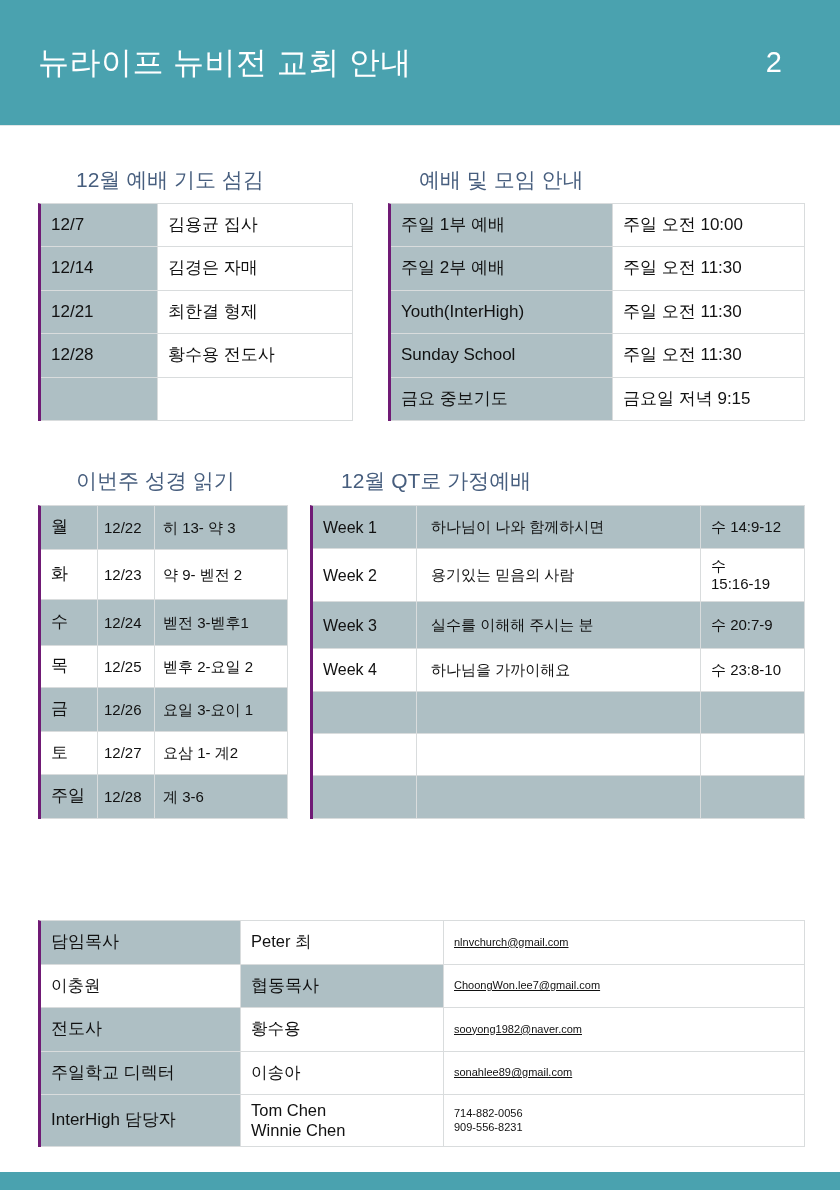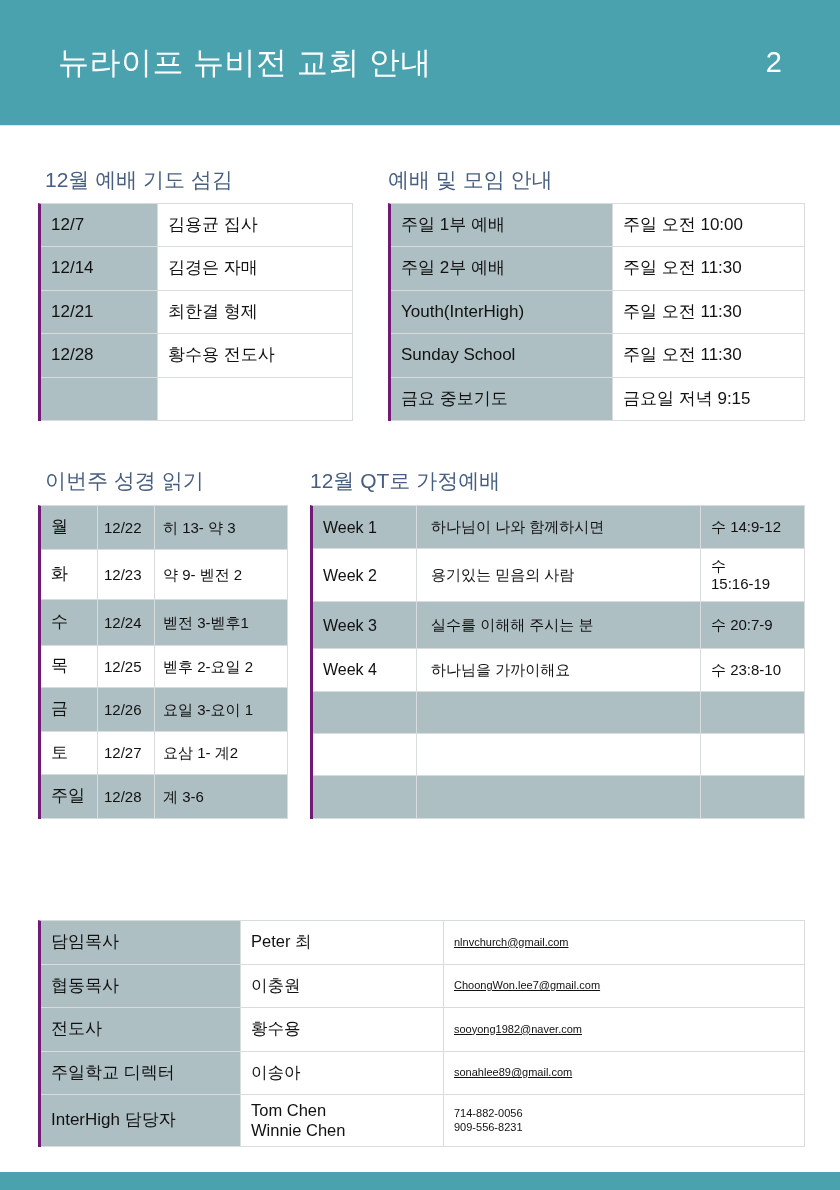"뉴라이프 뉴비전 교회 안내" .header { padding: 0 58px 0 58px -> 0 58px 0 38px }
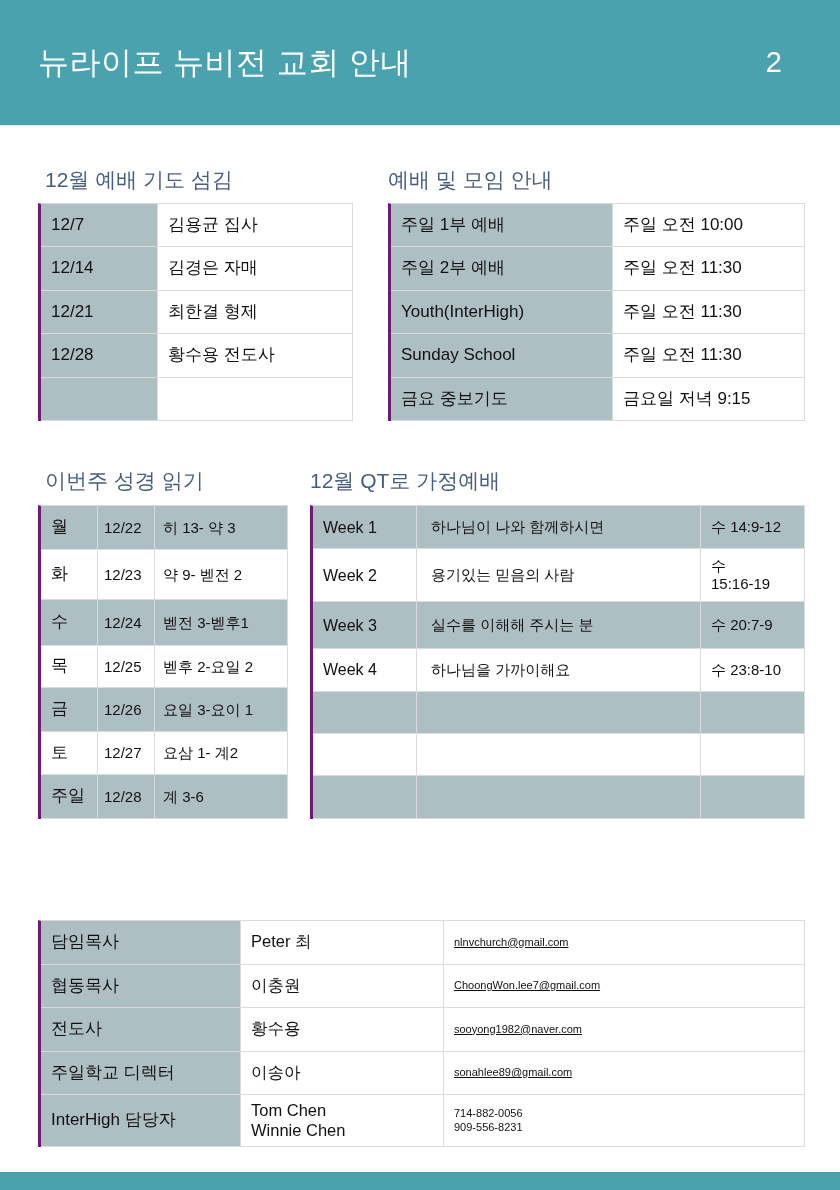"12월 예배 기도 섬김" .sec-title { margin-left: none -> 31px }
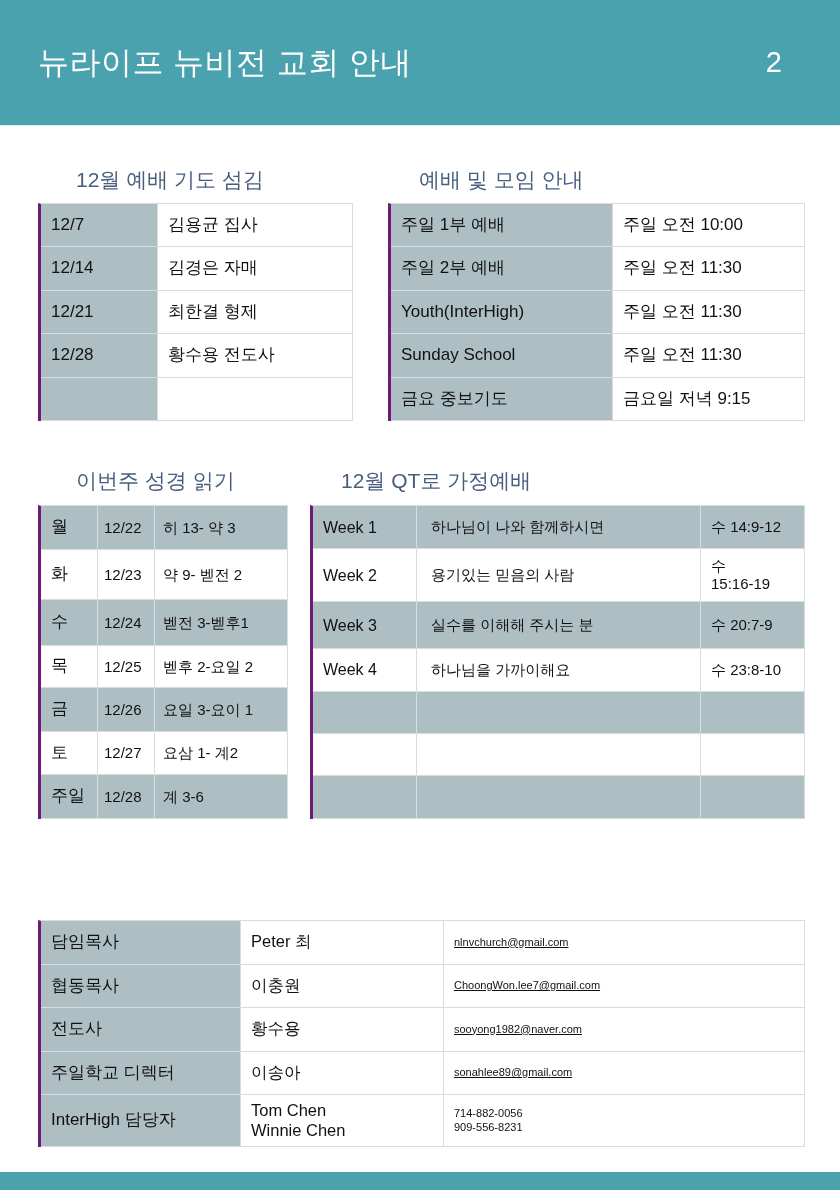"협동목사" div.cell { order: before "이충원" -> after "이충원" }
